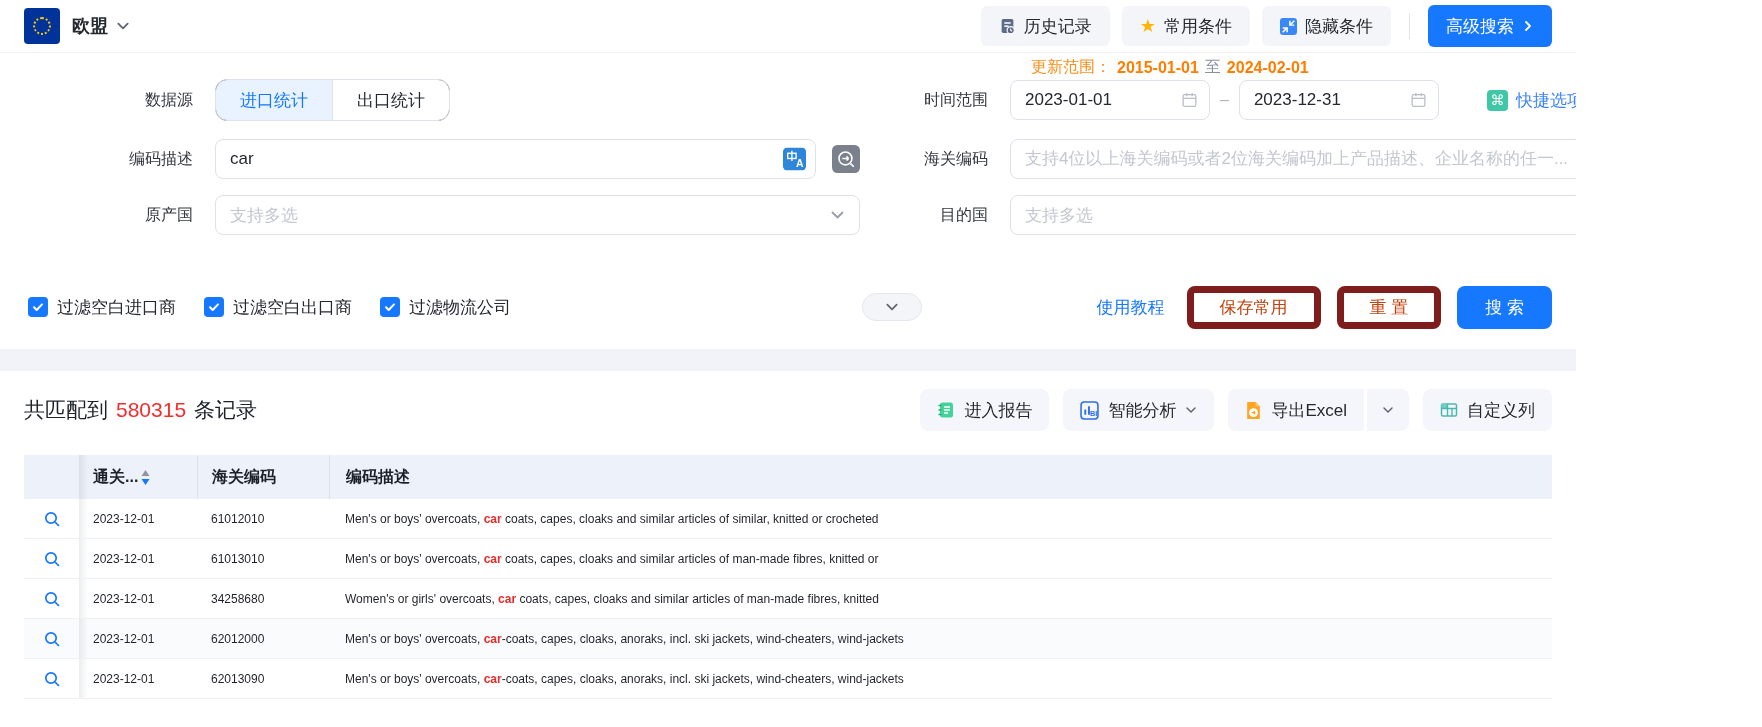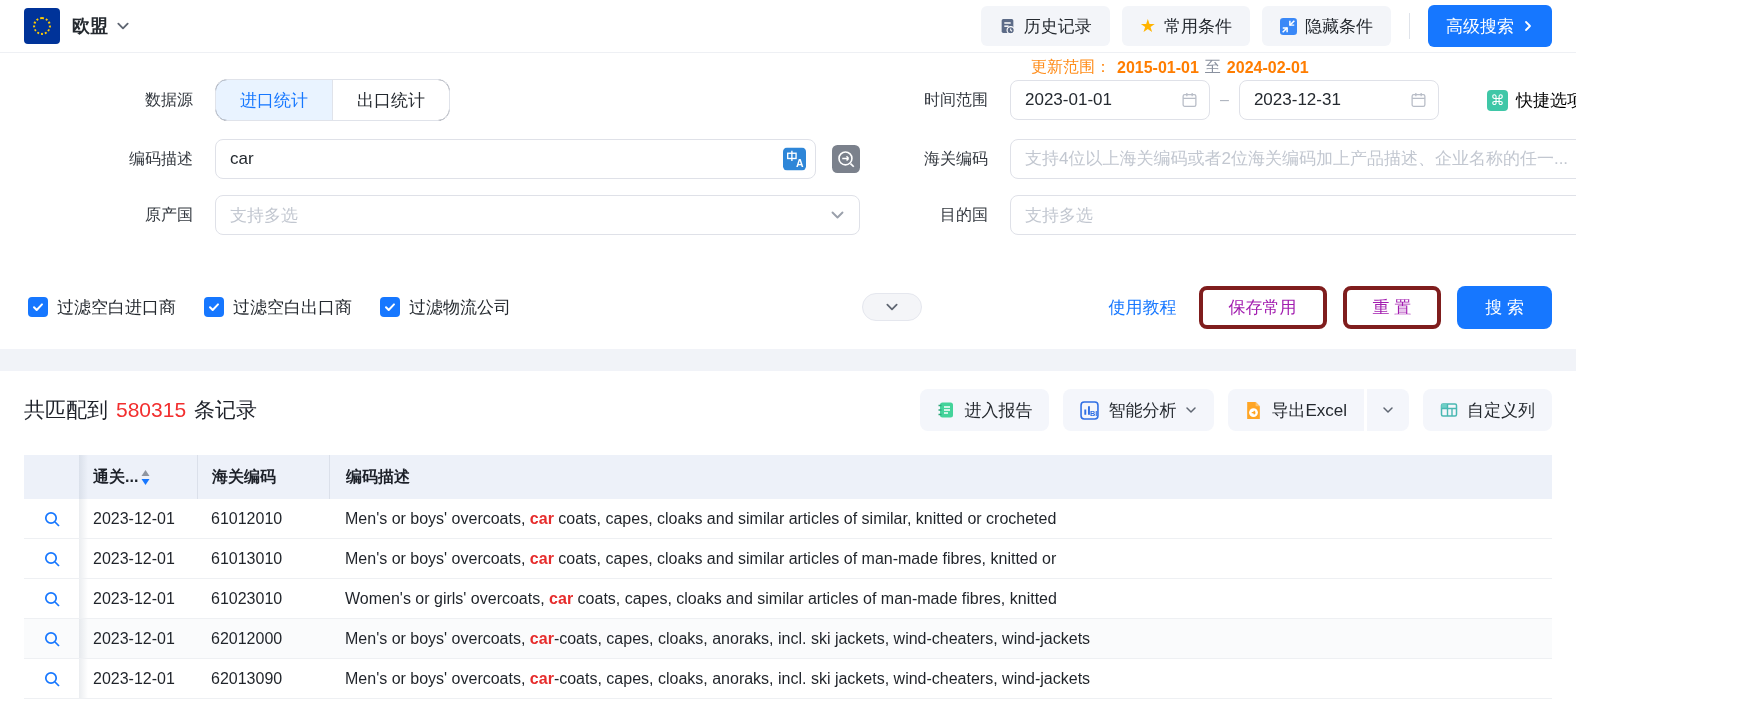"快捷选项" .quick-txt { color: #000000 -> #3b82f6 }
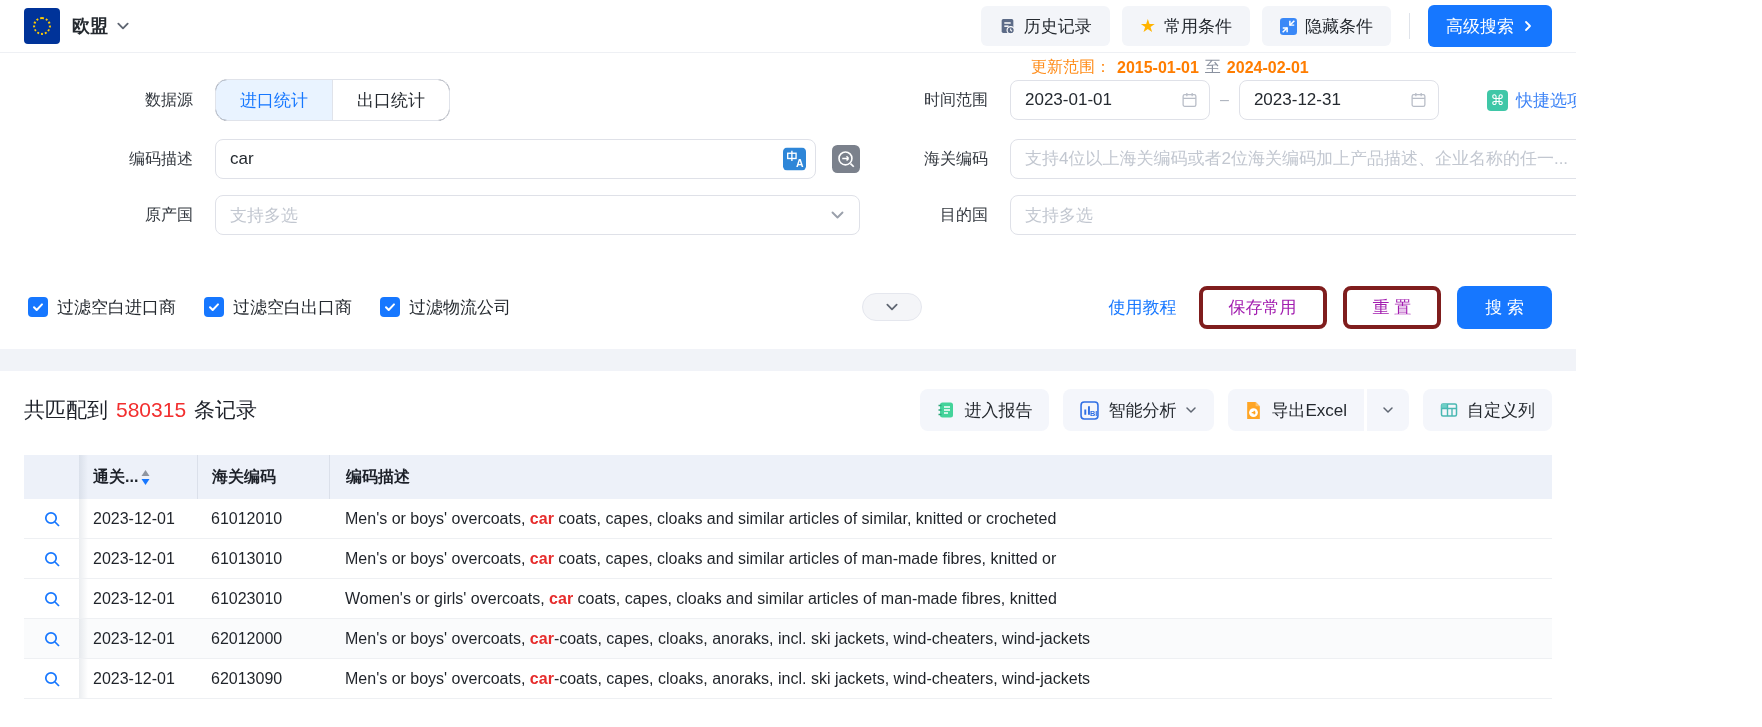"保存常用" .btn-outline { border: 4px solid #7f1d1d -> 7px solid #7f1d1d; color: #a21caf -> #c2410c }
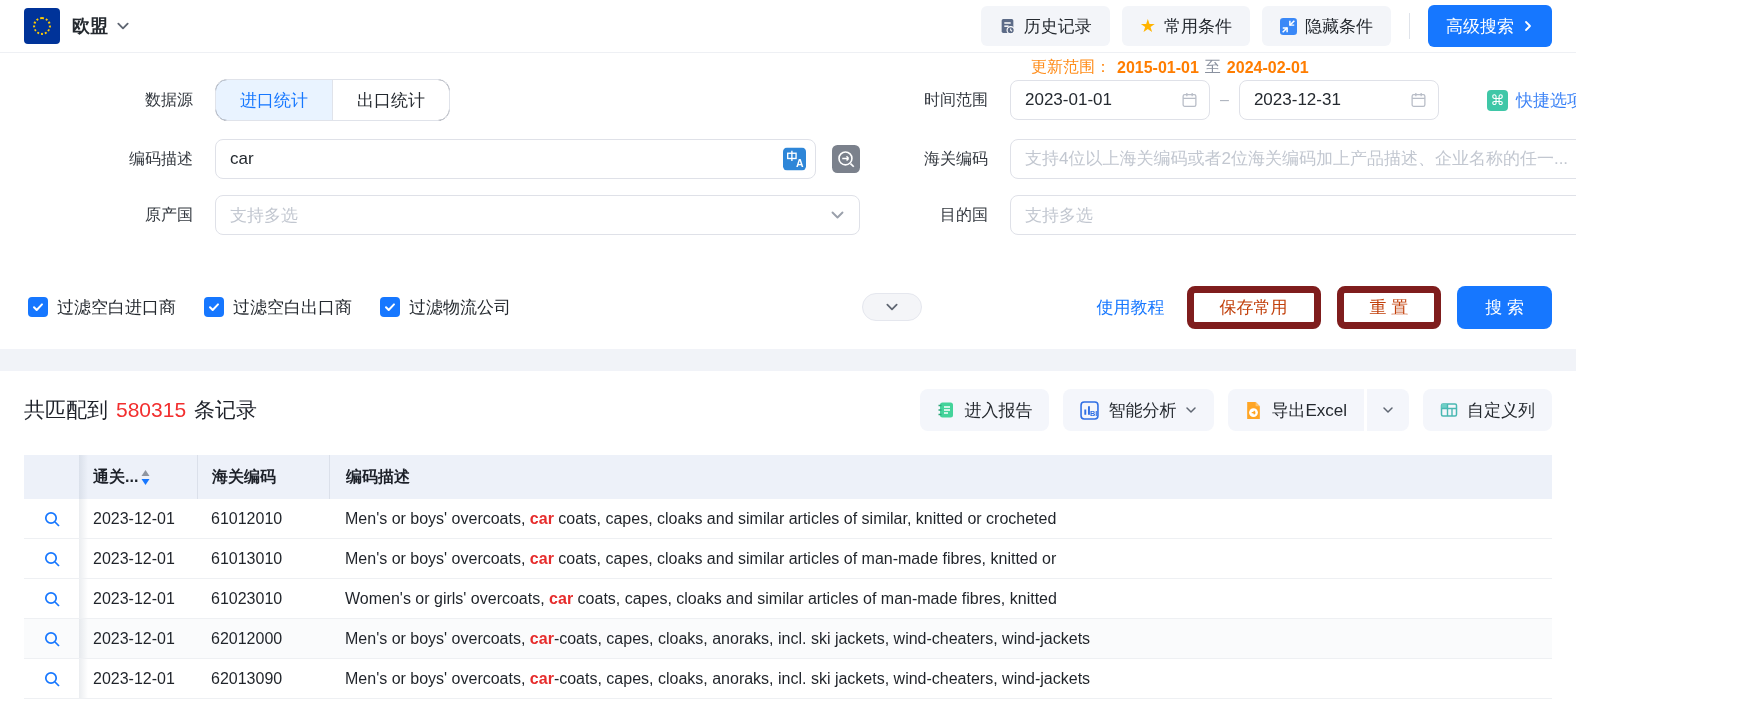"2023-12-01" .trow { font-size: 16px -> 12px }
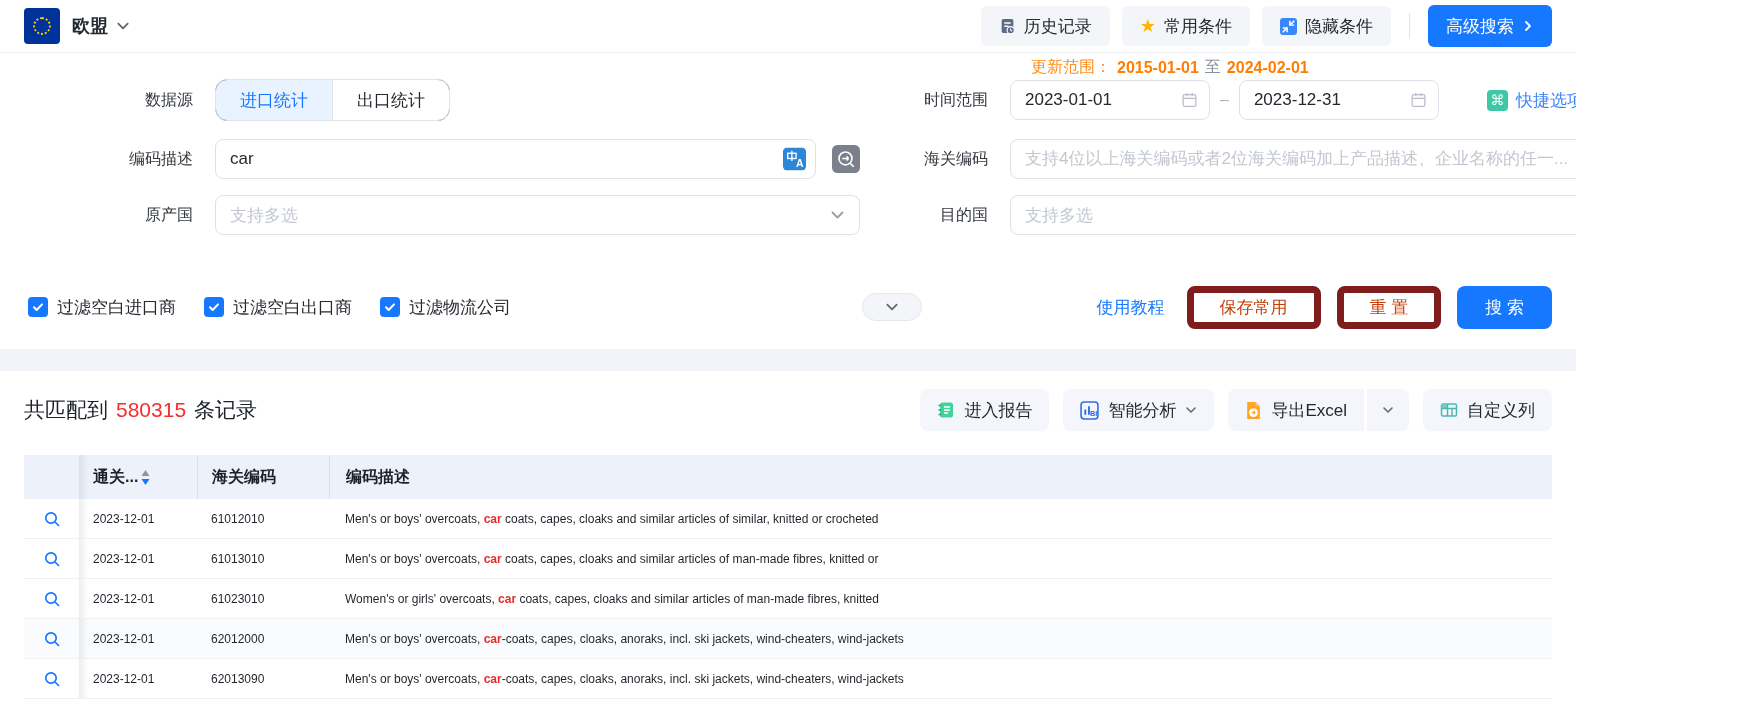"61023010" div.c2 { text: 61023010 -> 34258680 }
